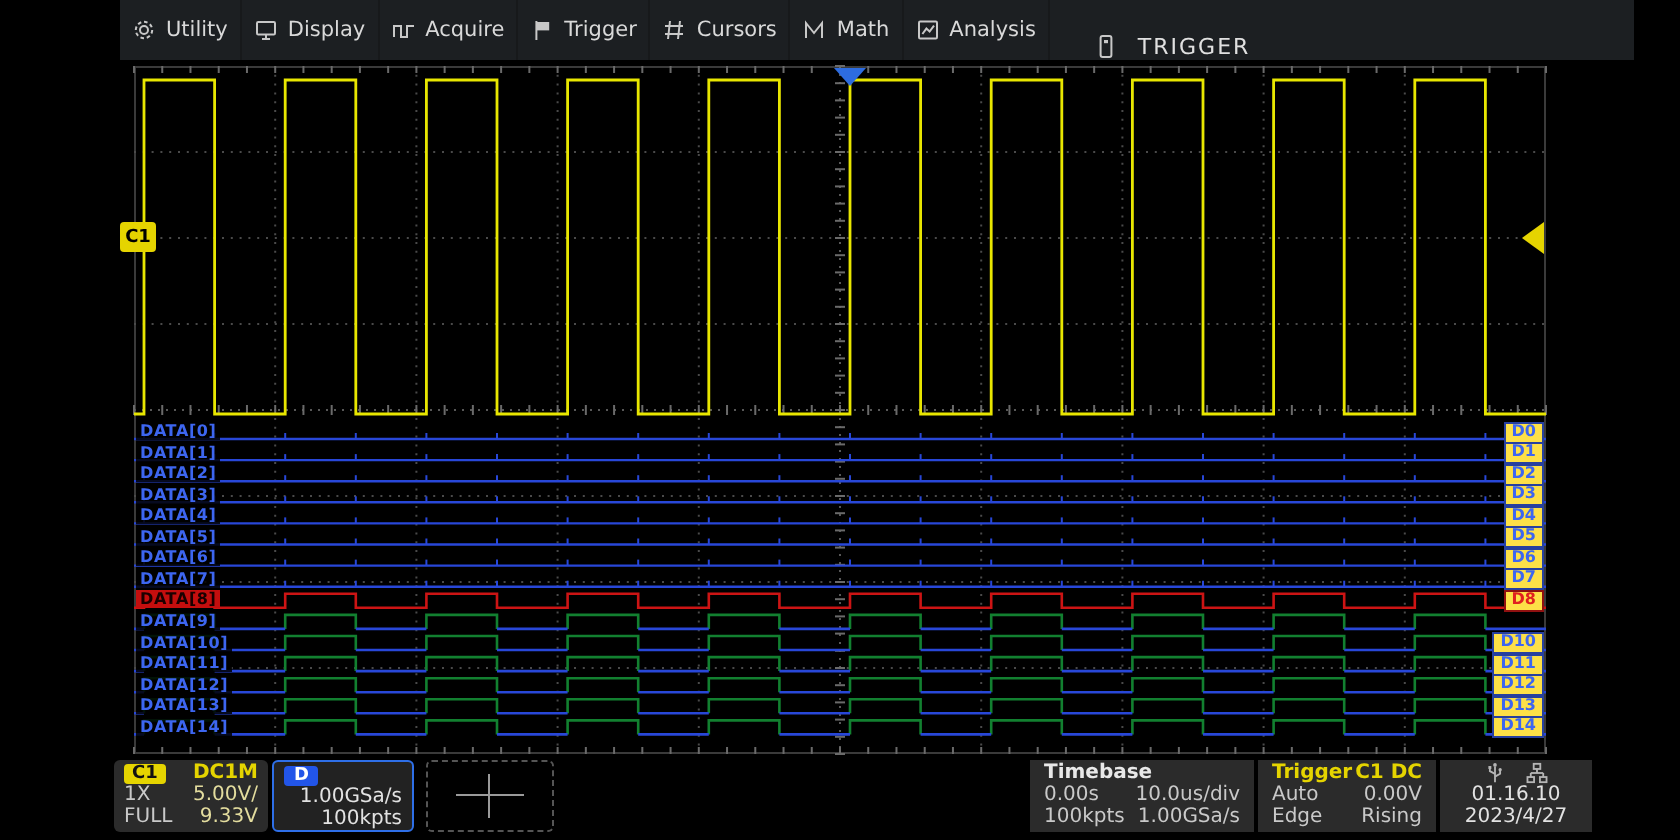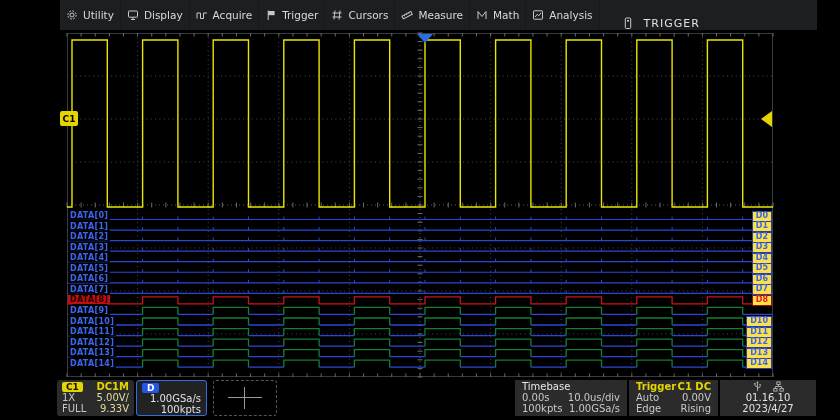"Measure" div.menu-item { html: <div> <span><svg> <g> <rect></rect> <line></line> <line></line> <line></line> </g> </svg></span> <span>Measure</span> </div> -> none }
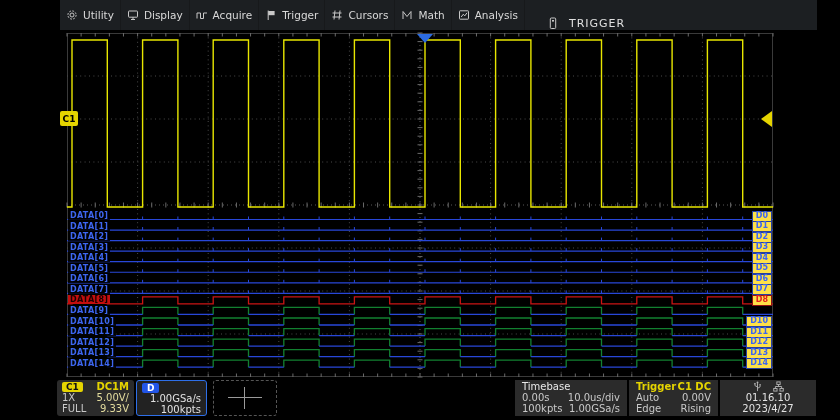"Timebase" .t-title { font-weight: none -> bold }
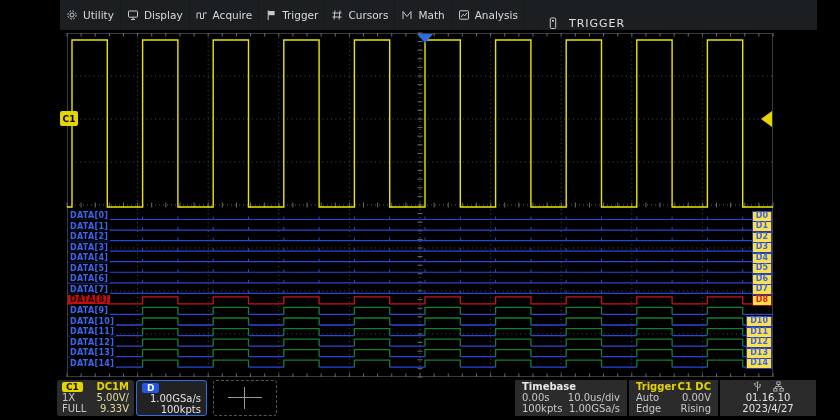"01.16.10" .clk-box { width: 96px -> 76px }
